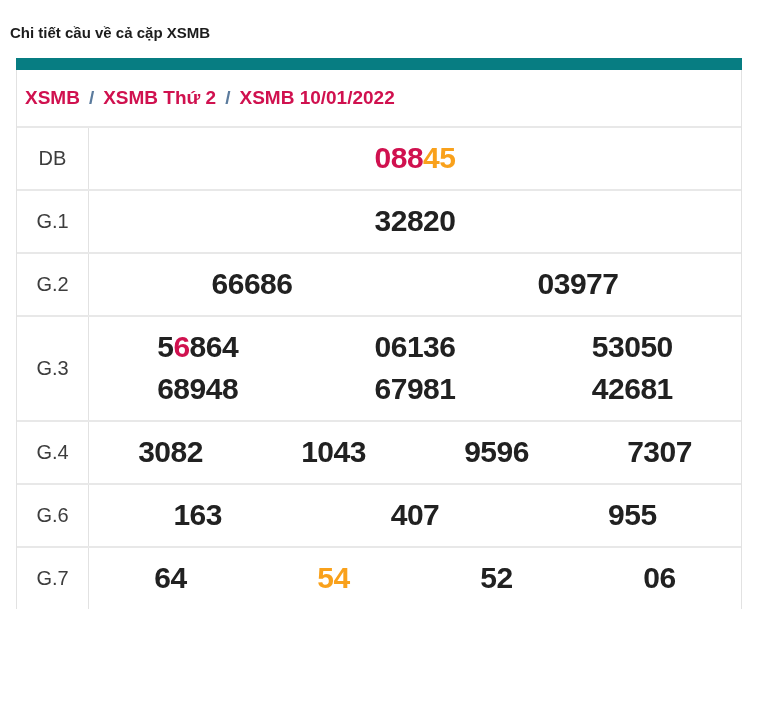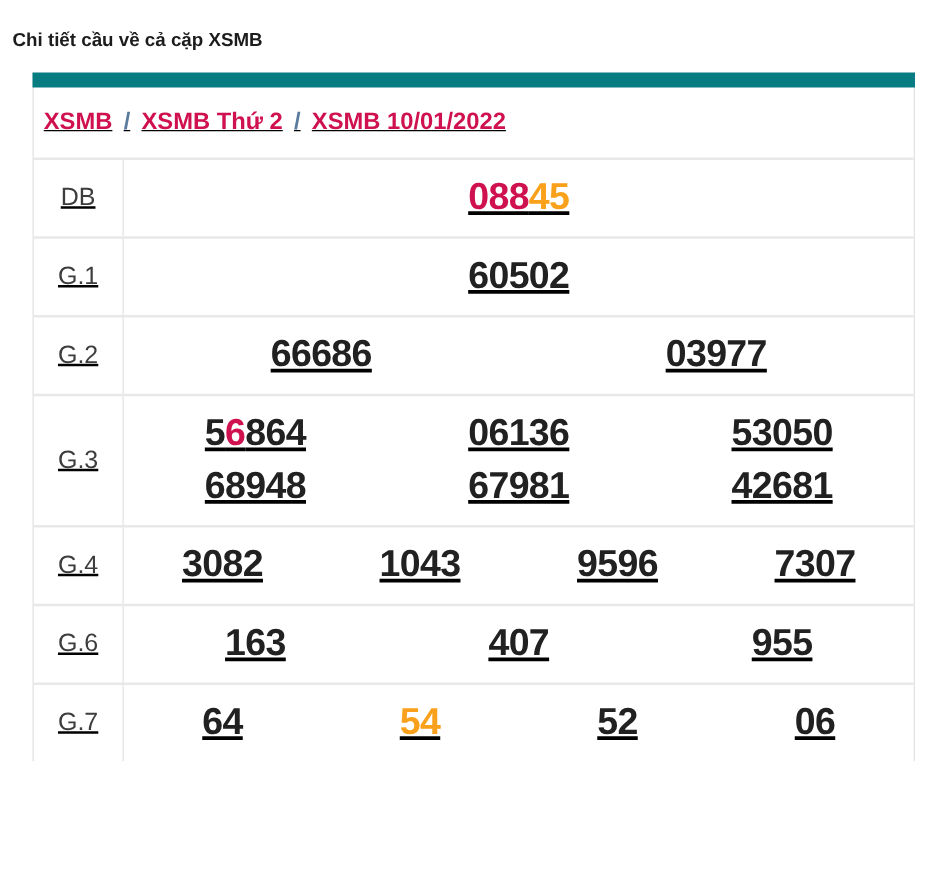"XSMB" .panel { margin: 0 26px -> 0 16px; text-decoration: underline -> none }
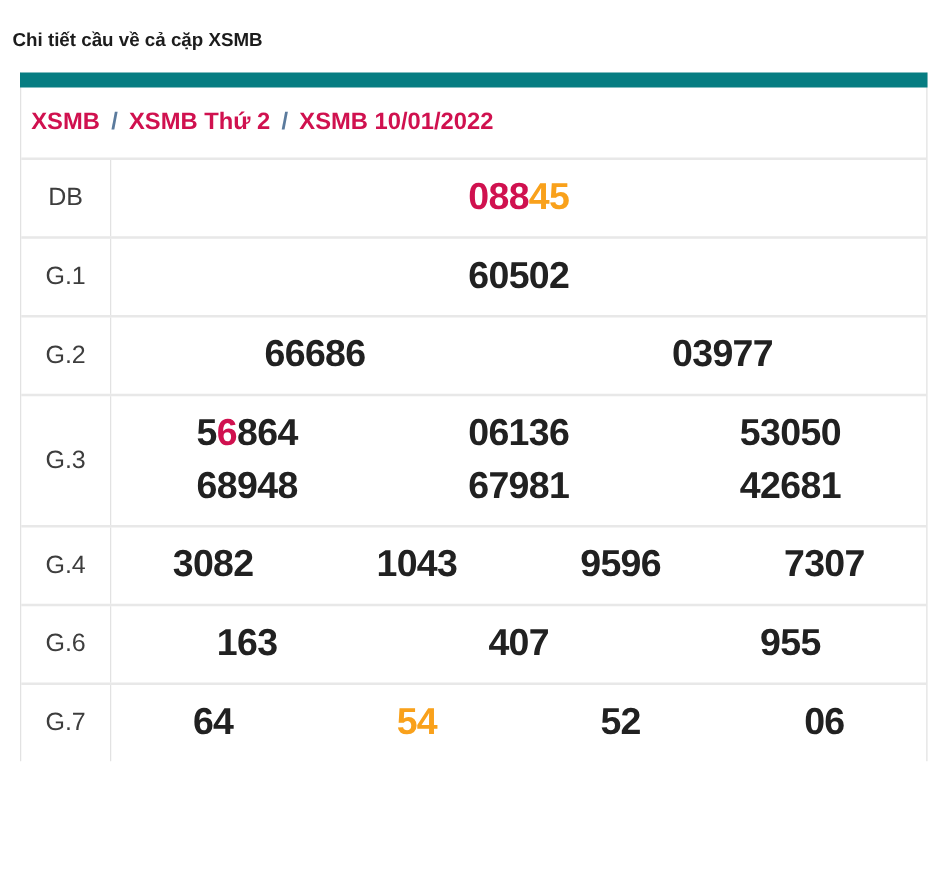"60502" span { text: 60502 -> 32820 }
